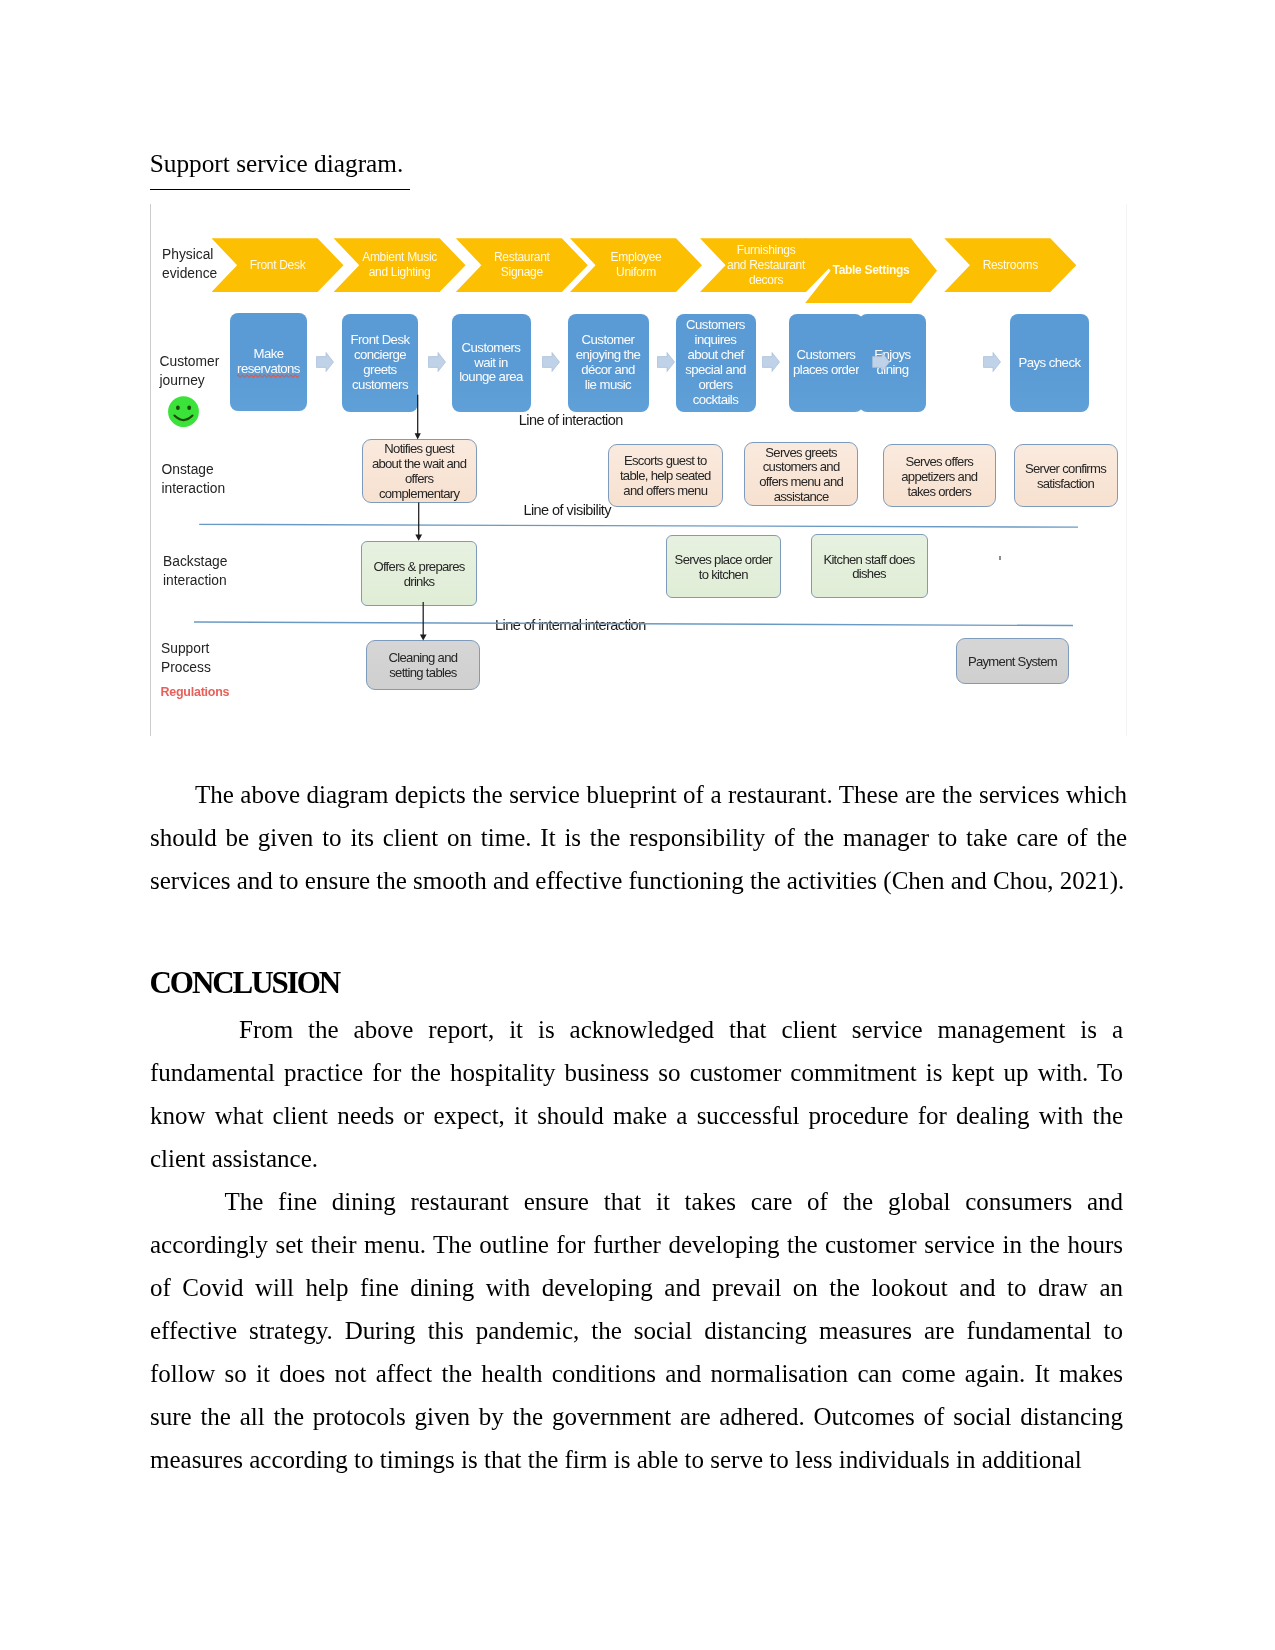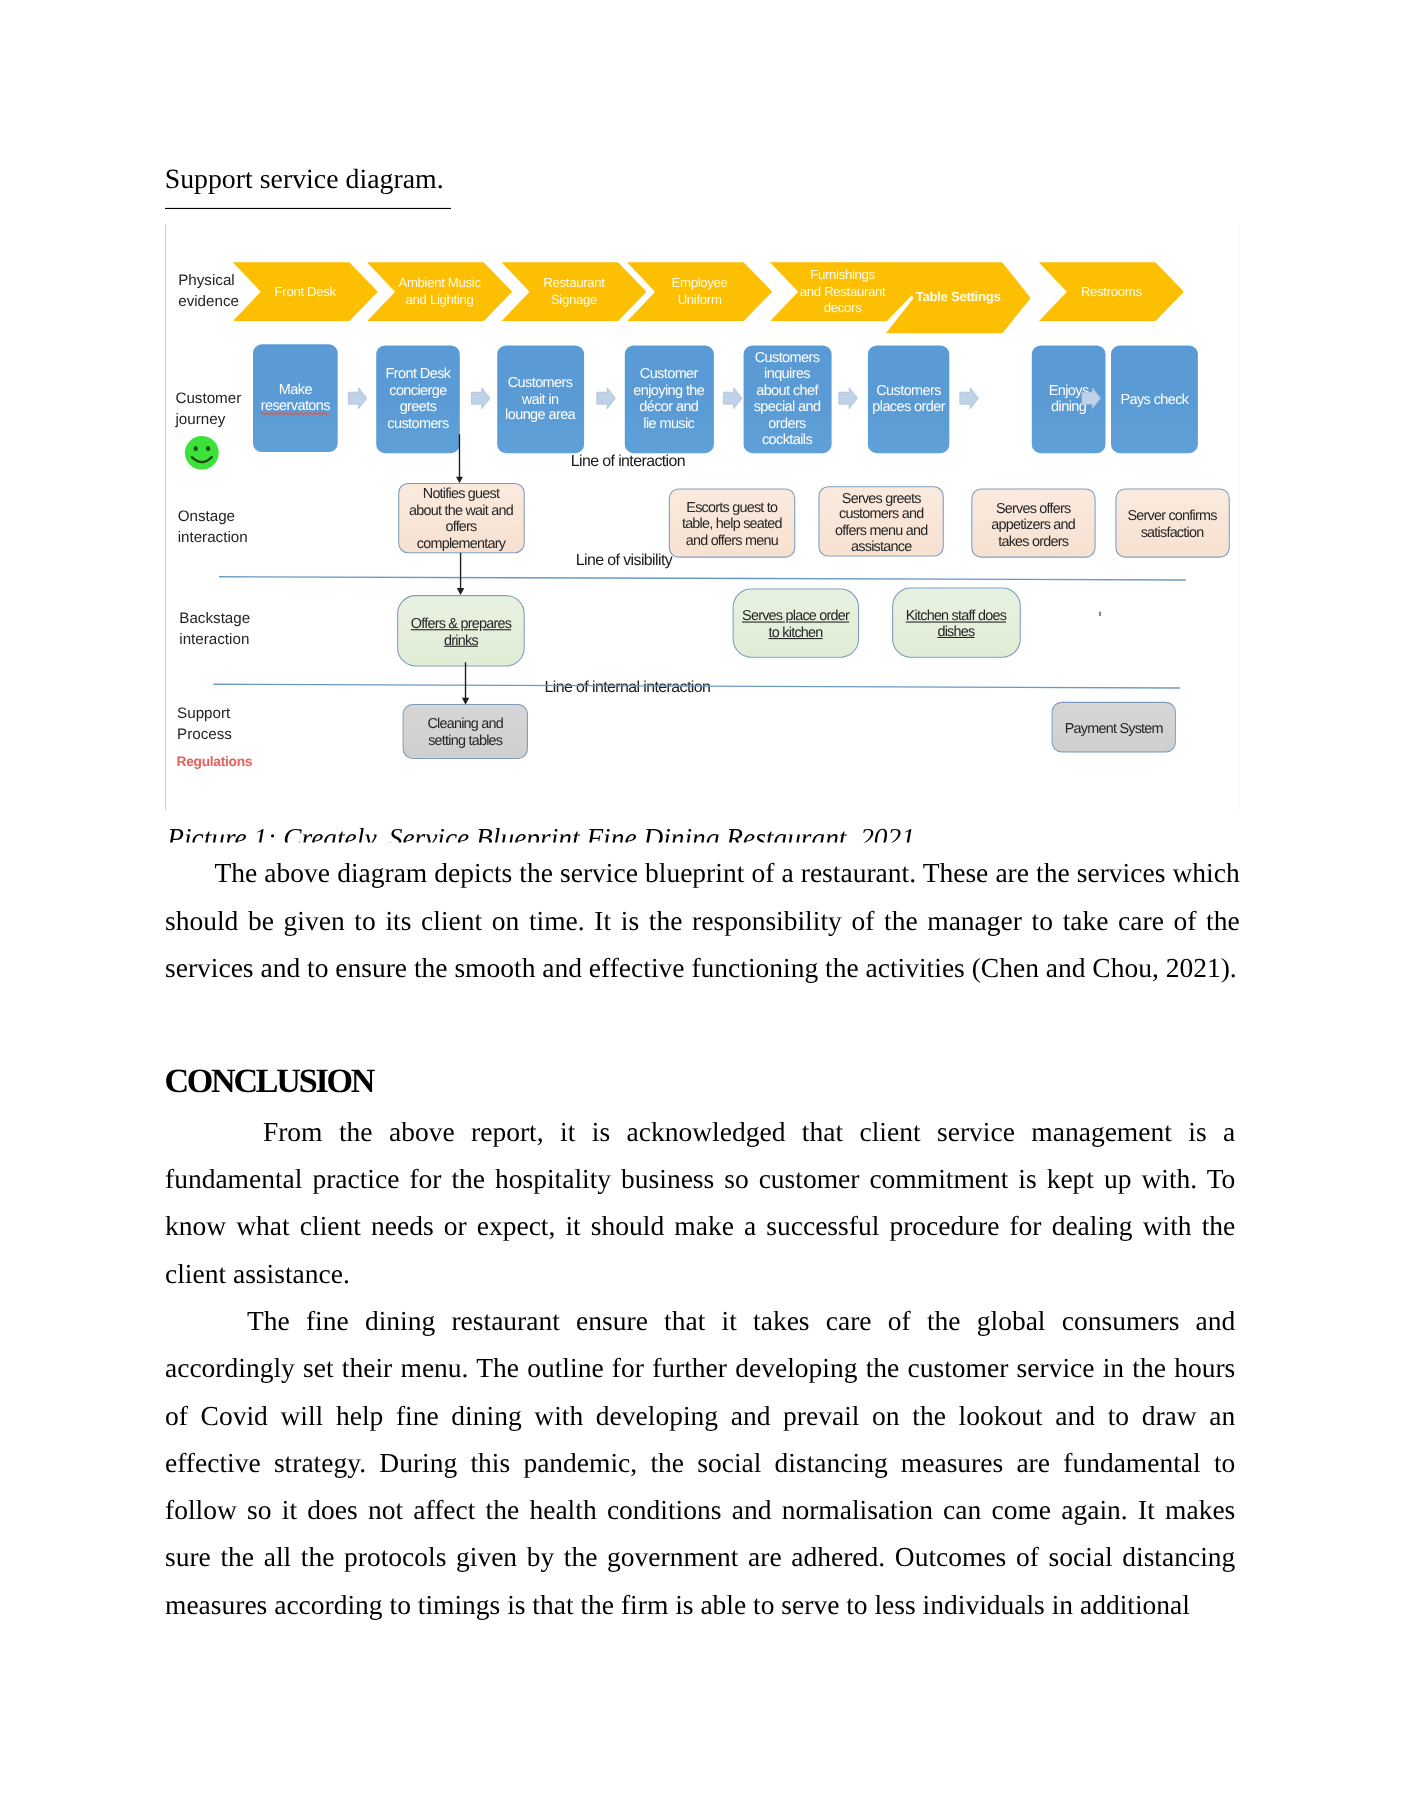"Enjoys" div.jbox { left: 787px -> 708px }
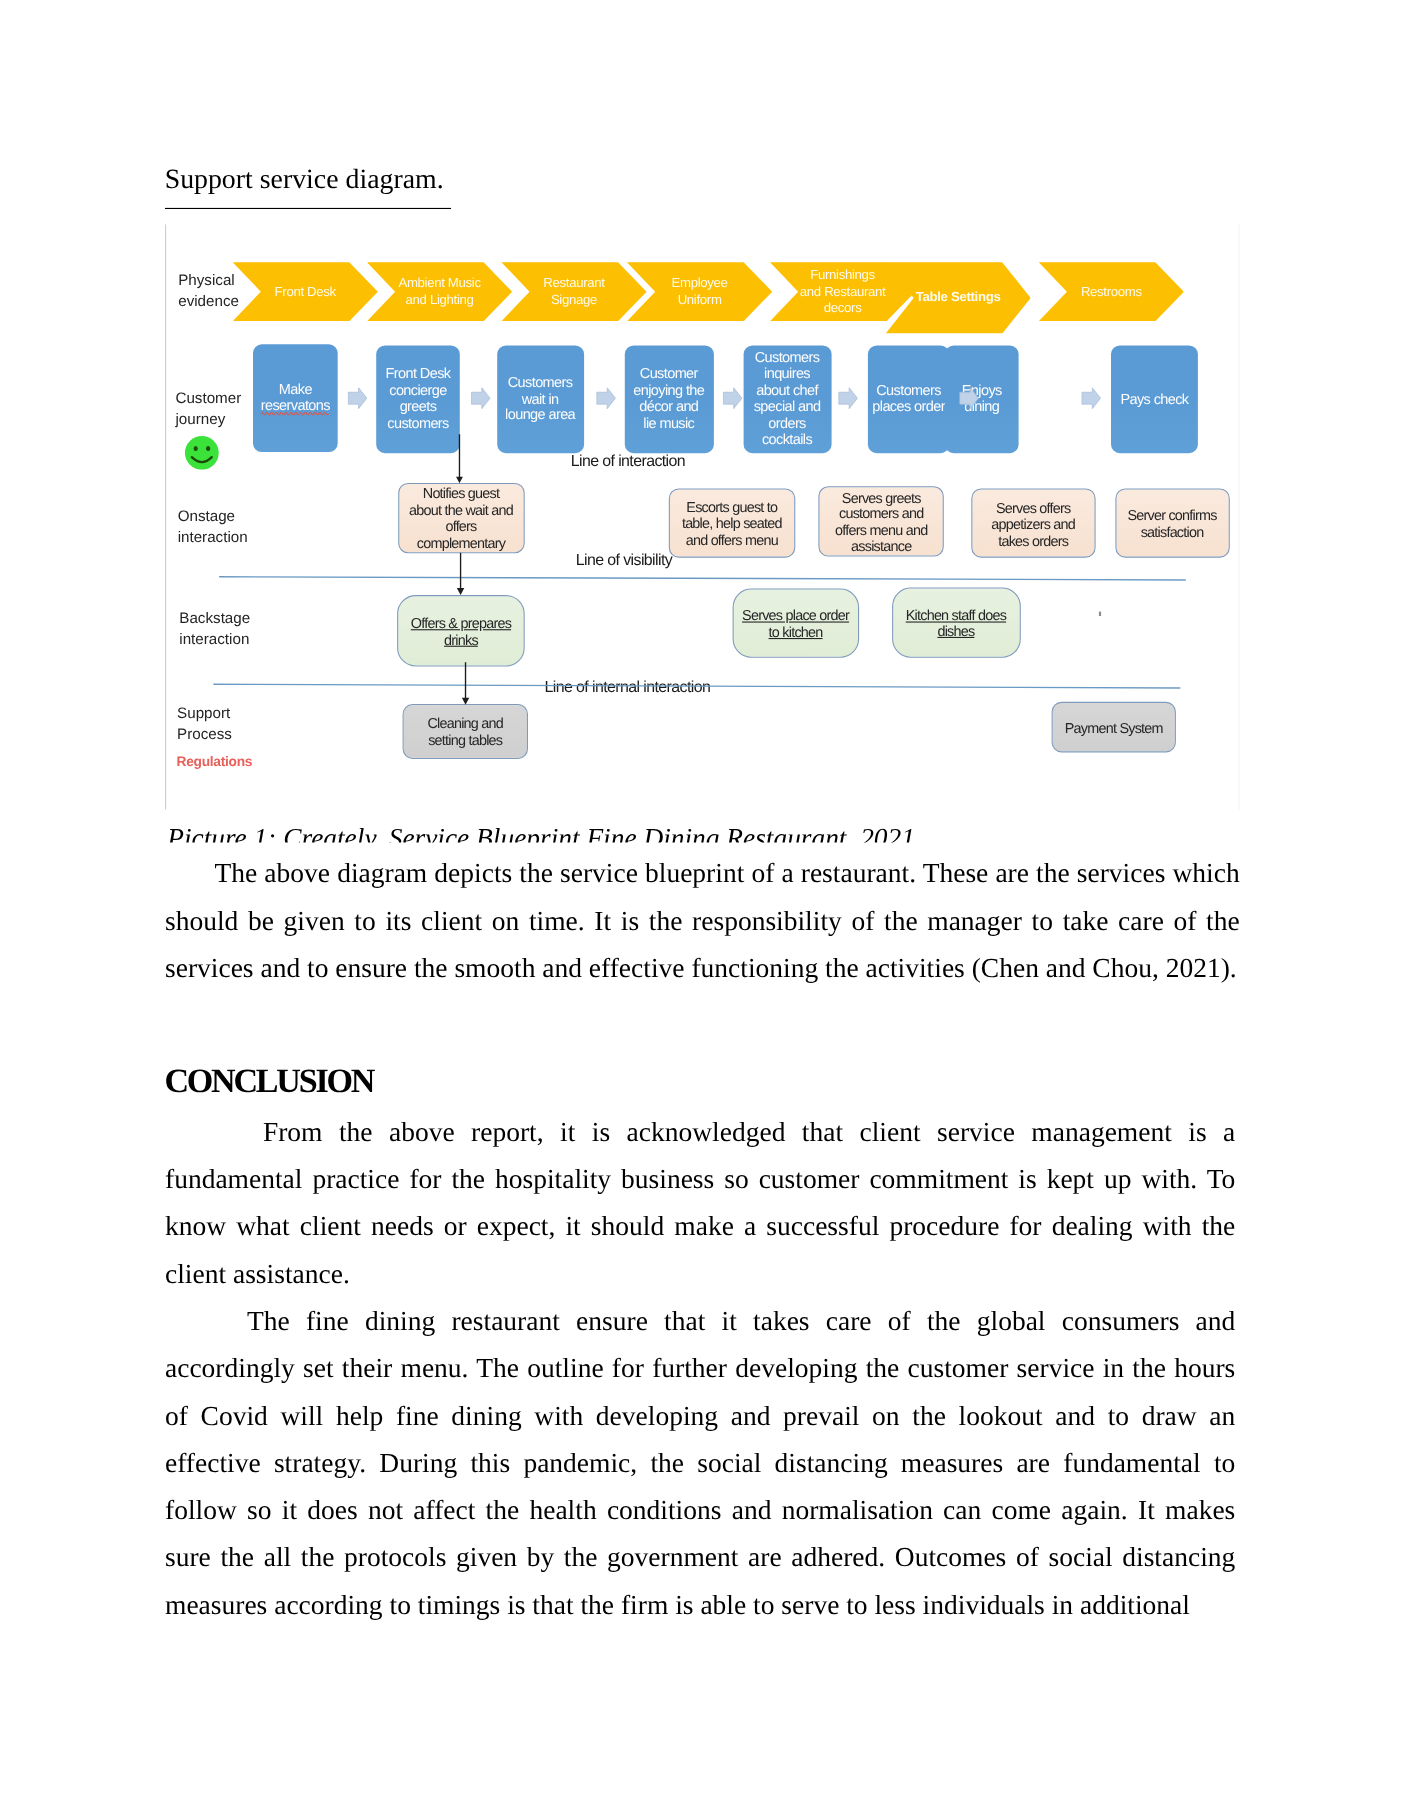"Offers & prepares" .bbox { border-radius: 17px -> 6px; text-decoration: underline -> none }
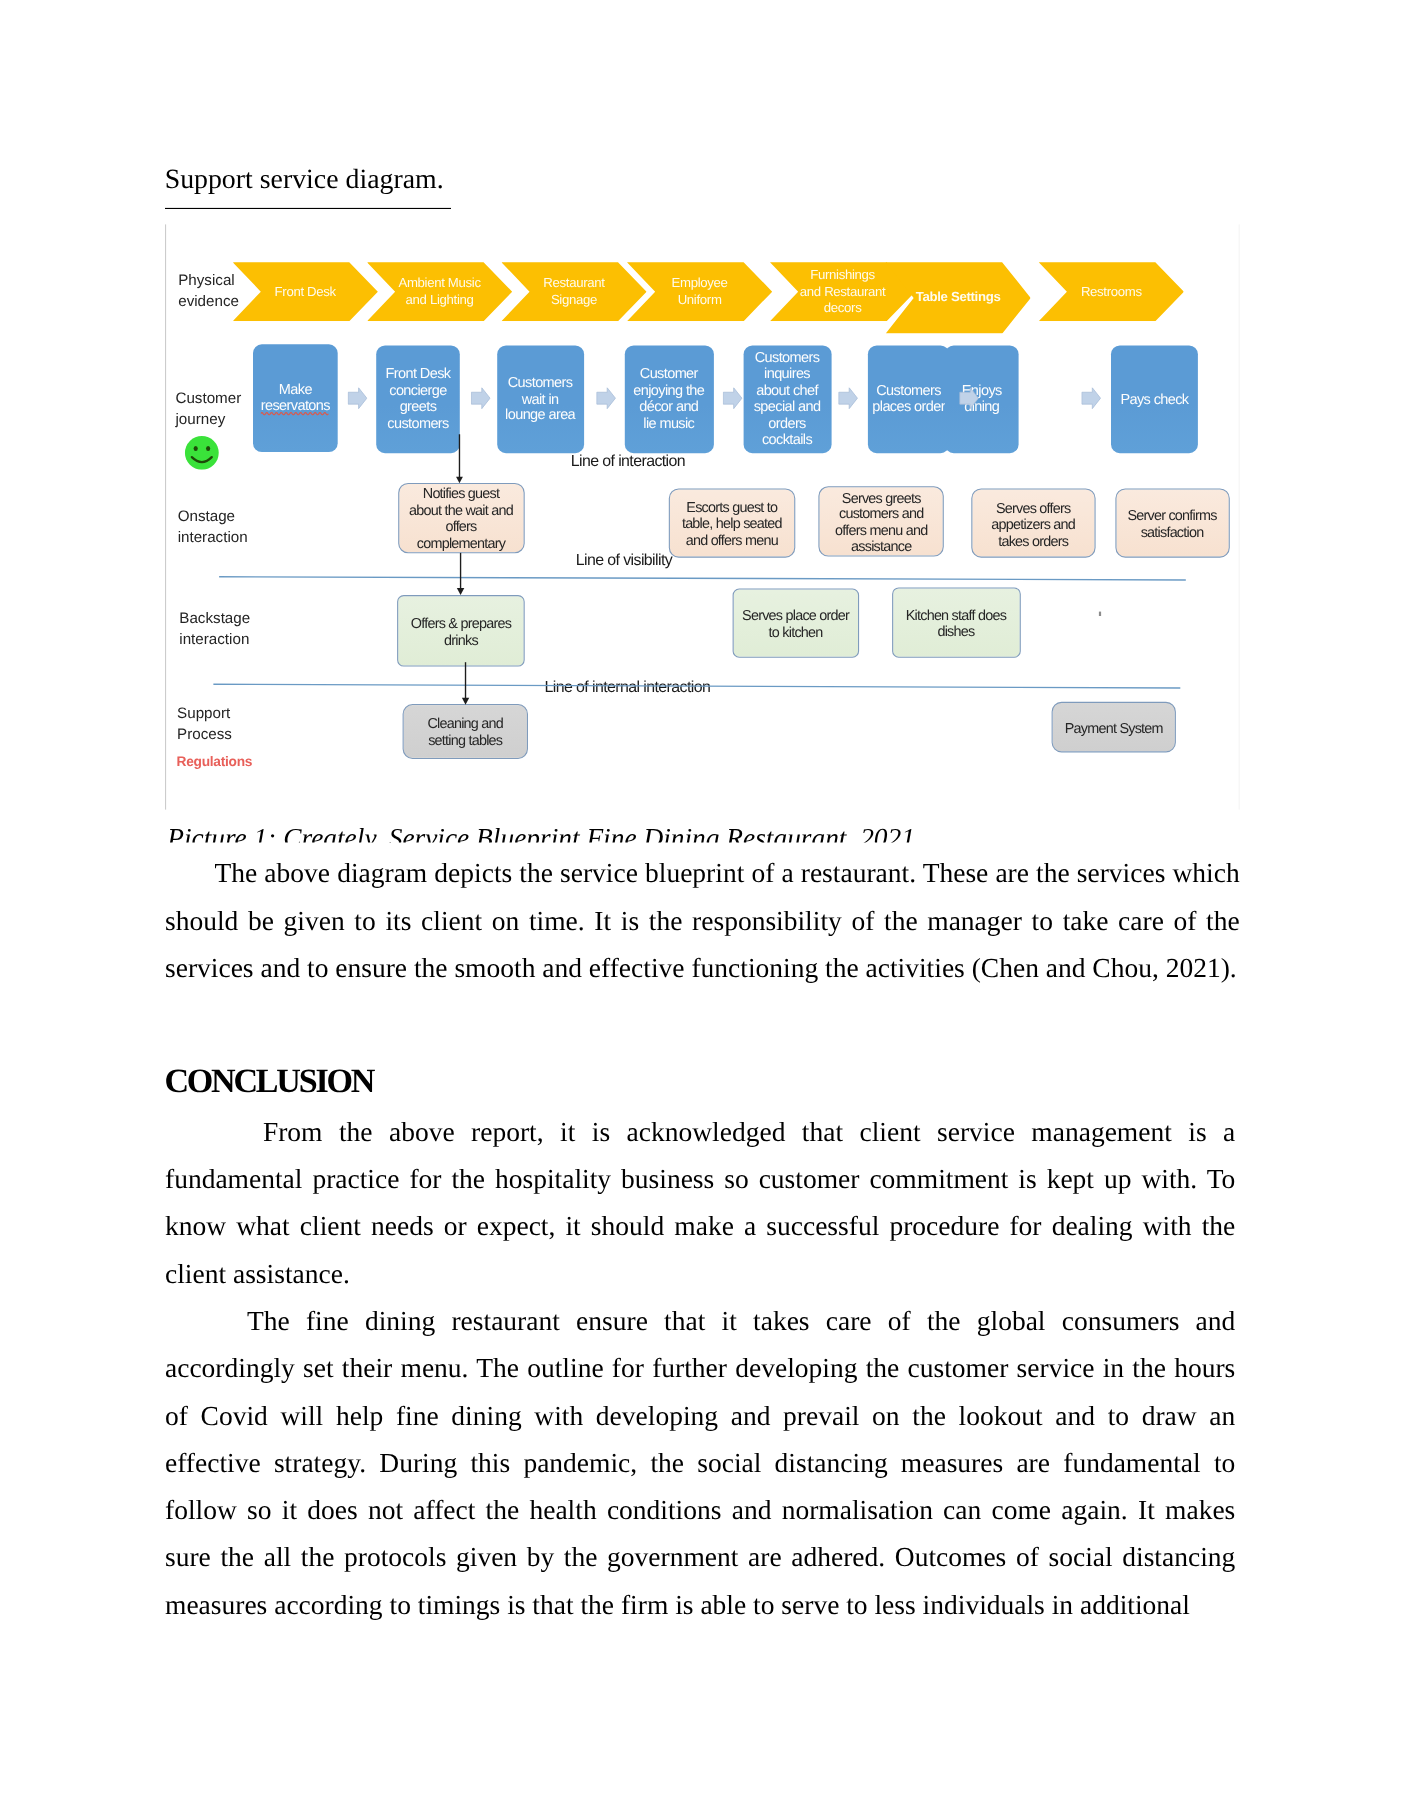"Picture 1: Creately, Service Blueprint" div.caption-wrap { html: <div> <div>Picture 1: Creately, Service Blueprint Fine Dining Restaurant, 2021</div> </div> -> none }
